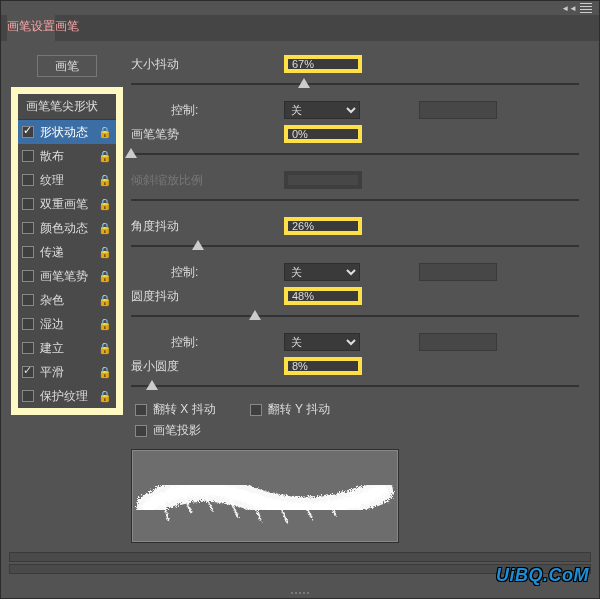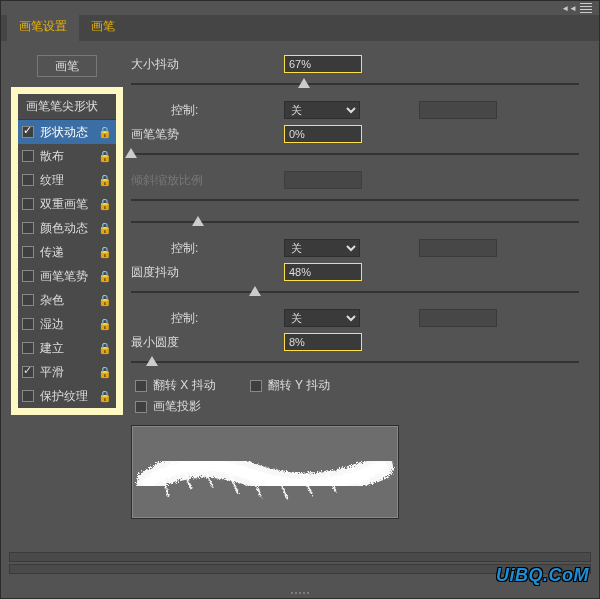"画笔设置" .tab { color: #eab308 -> #fca5a5; padding: 6px 12px -> 6px 0 }
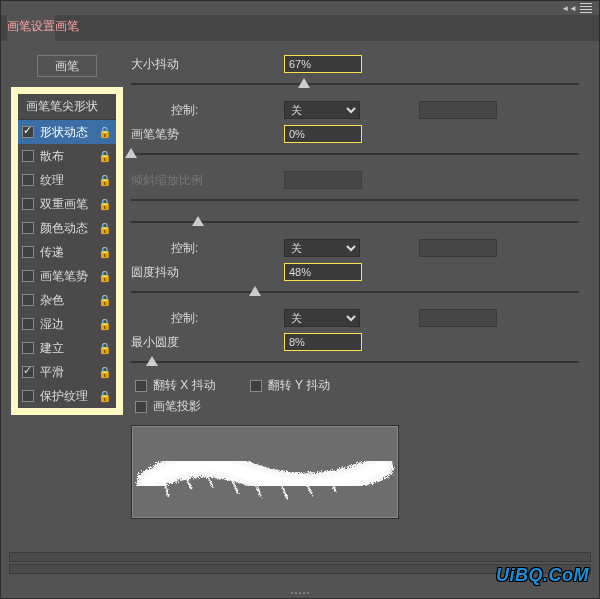"67%" .row .valbox { border: 1px solid #fde047 -> 4px solid #fde047 }
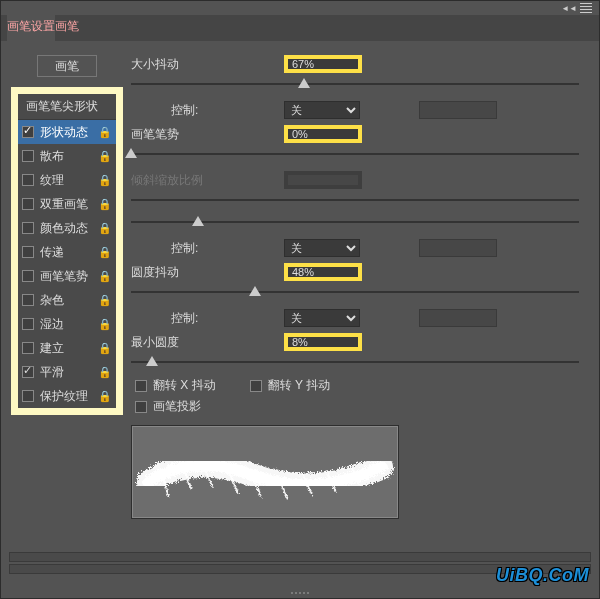"角度抖动" div.row { html: none -> <div> <span>角度抖动</span> <span>26%</span> </div> }
